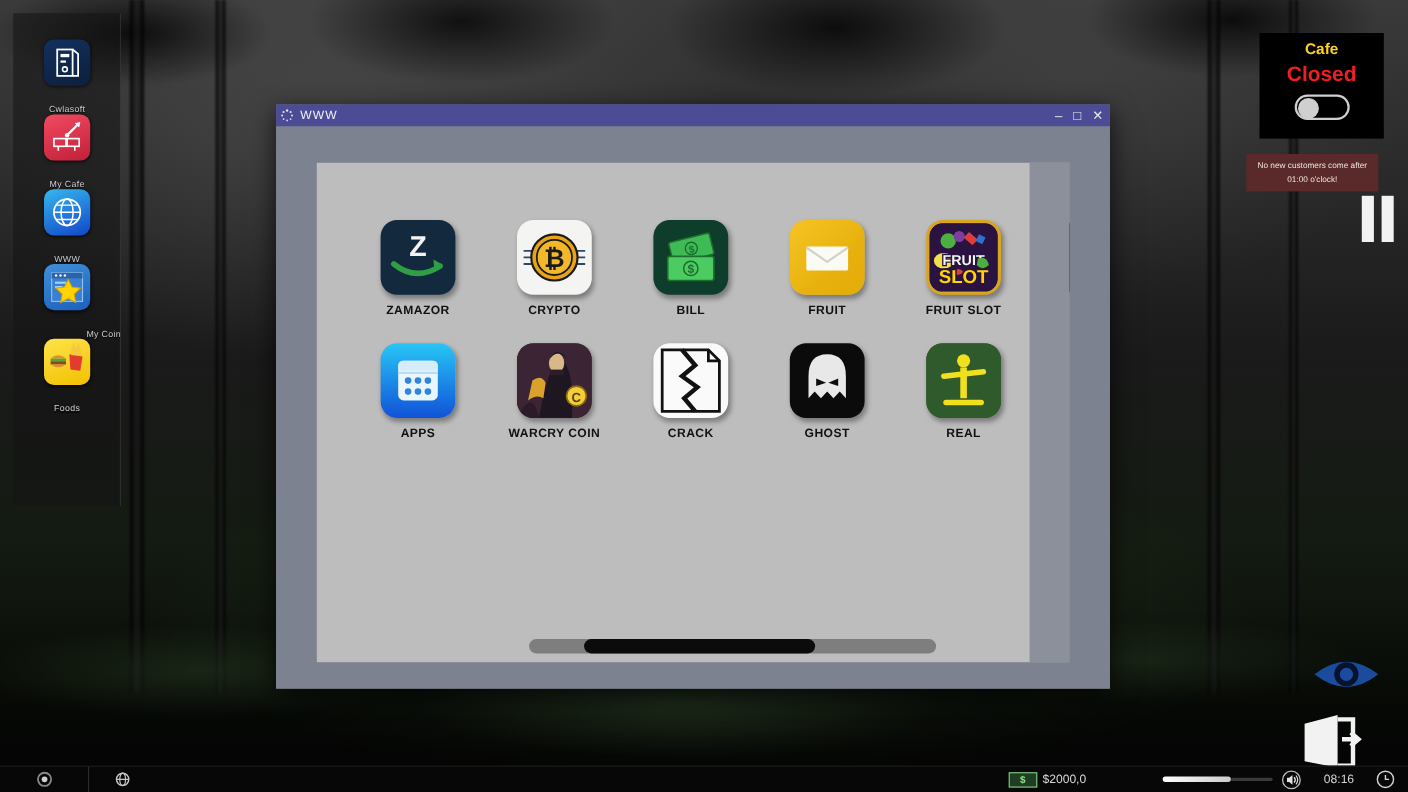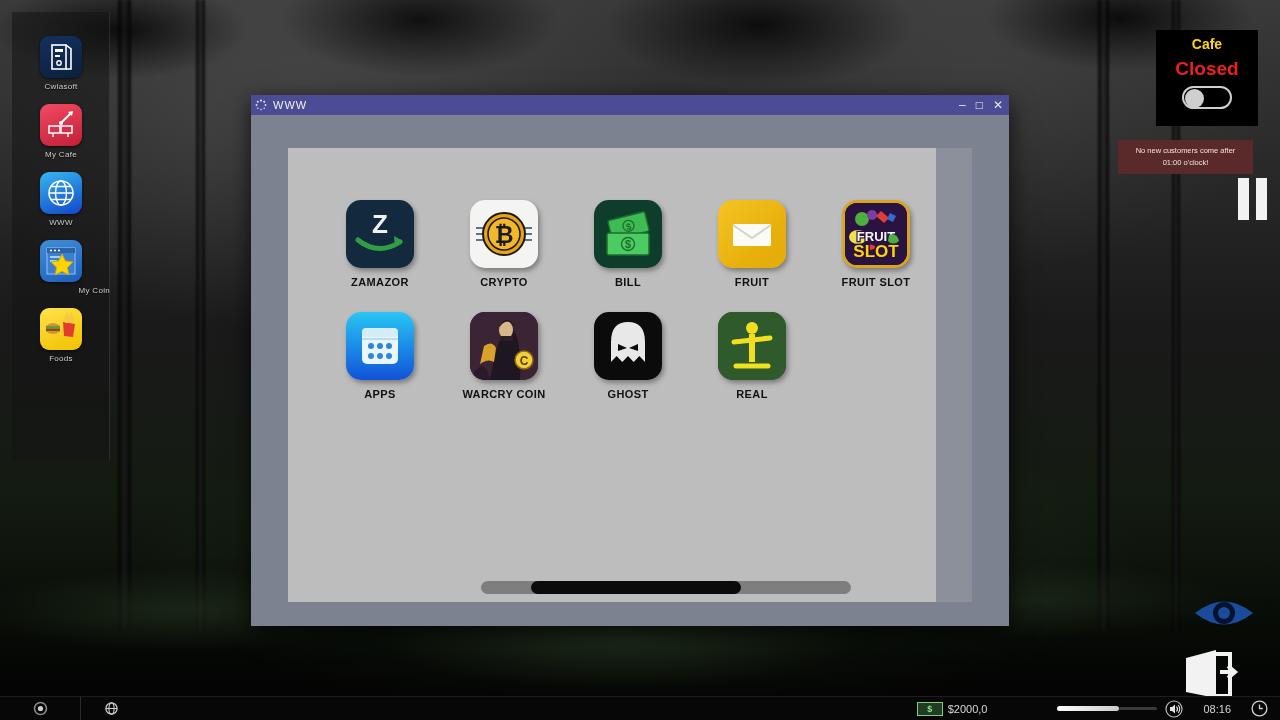"Cafe" #cafe-panel { width: 102px -> 113px }
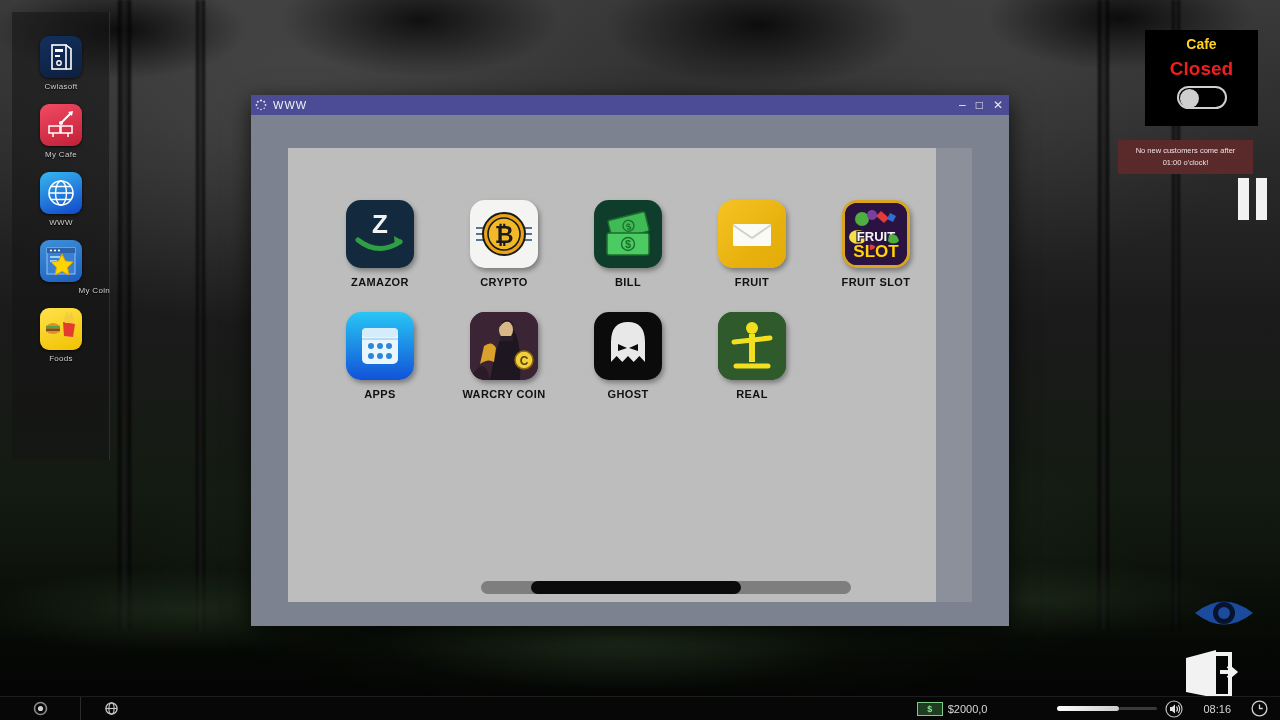"Cwlasoft" .desk-icon .lbl { margin-top: 4px -> 17px }
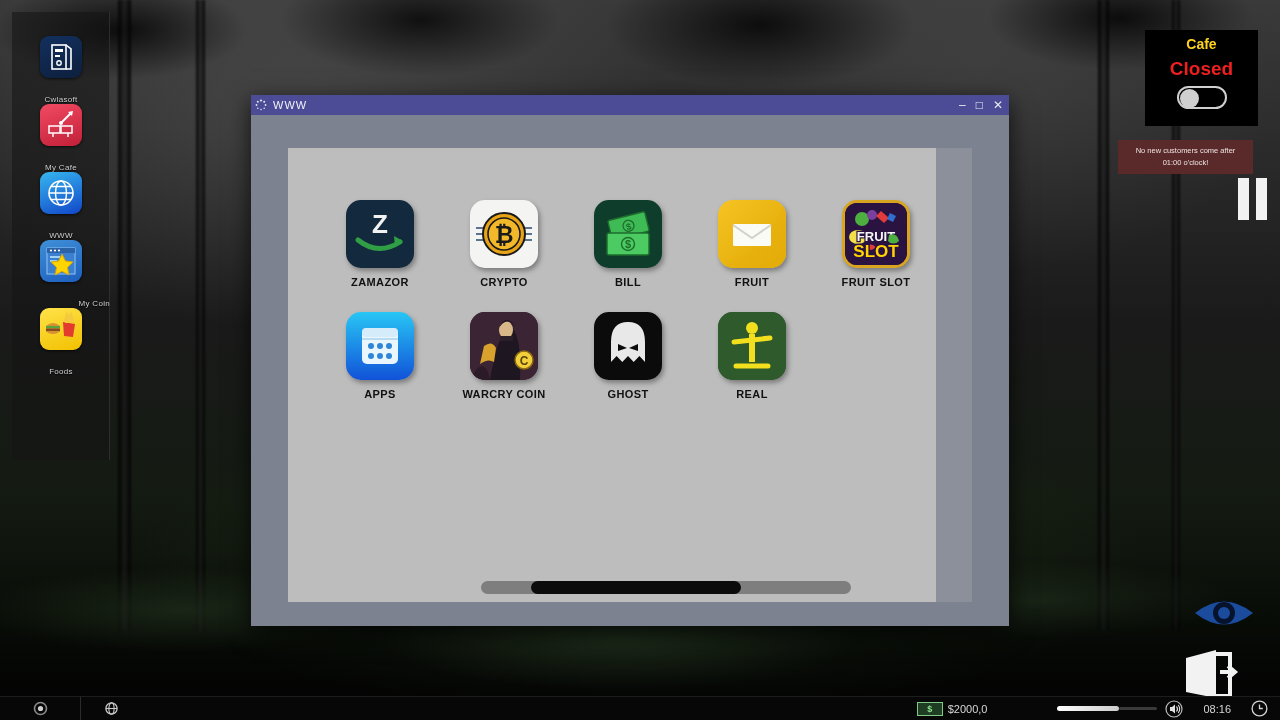"No new customers come after" #tooltip { width: 135px -> 120px }
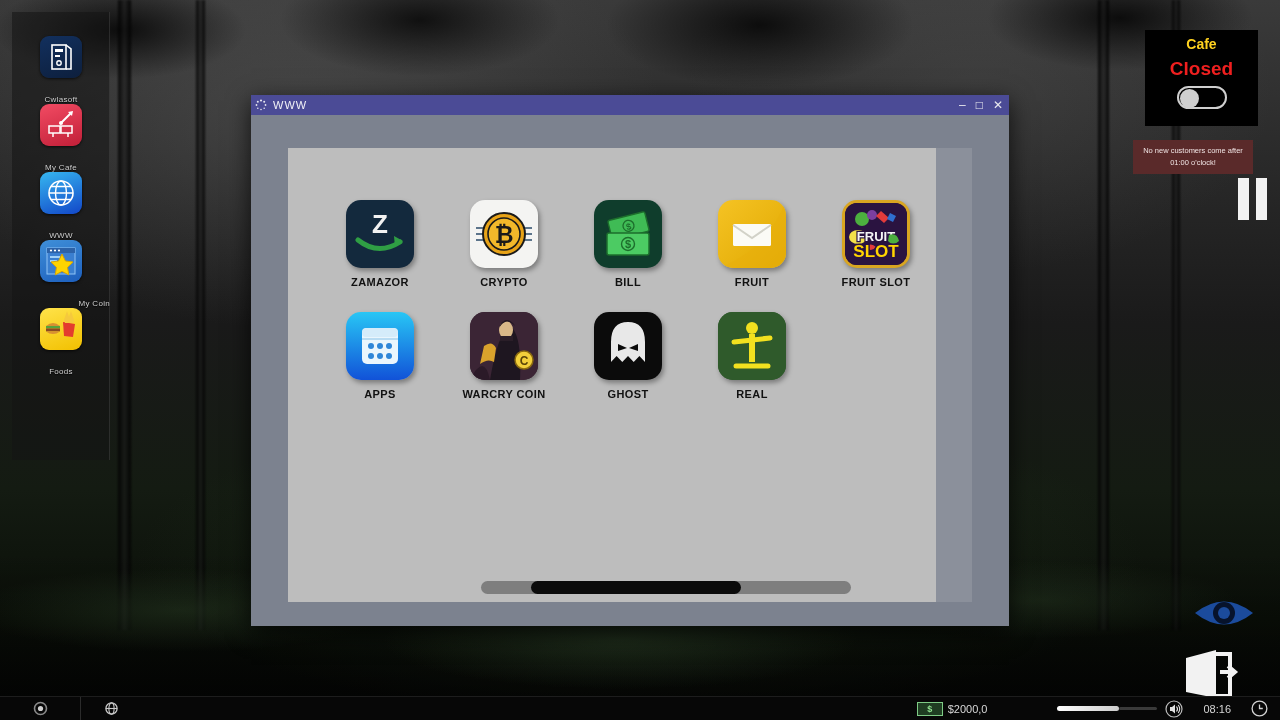"CRACK" div.app { html: none -> <div> <div> <svg> <path></path> <path></path> <path></path> </svg> </div> <div>CRACK</div> </div> }
